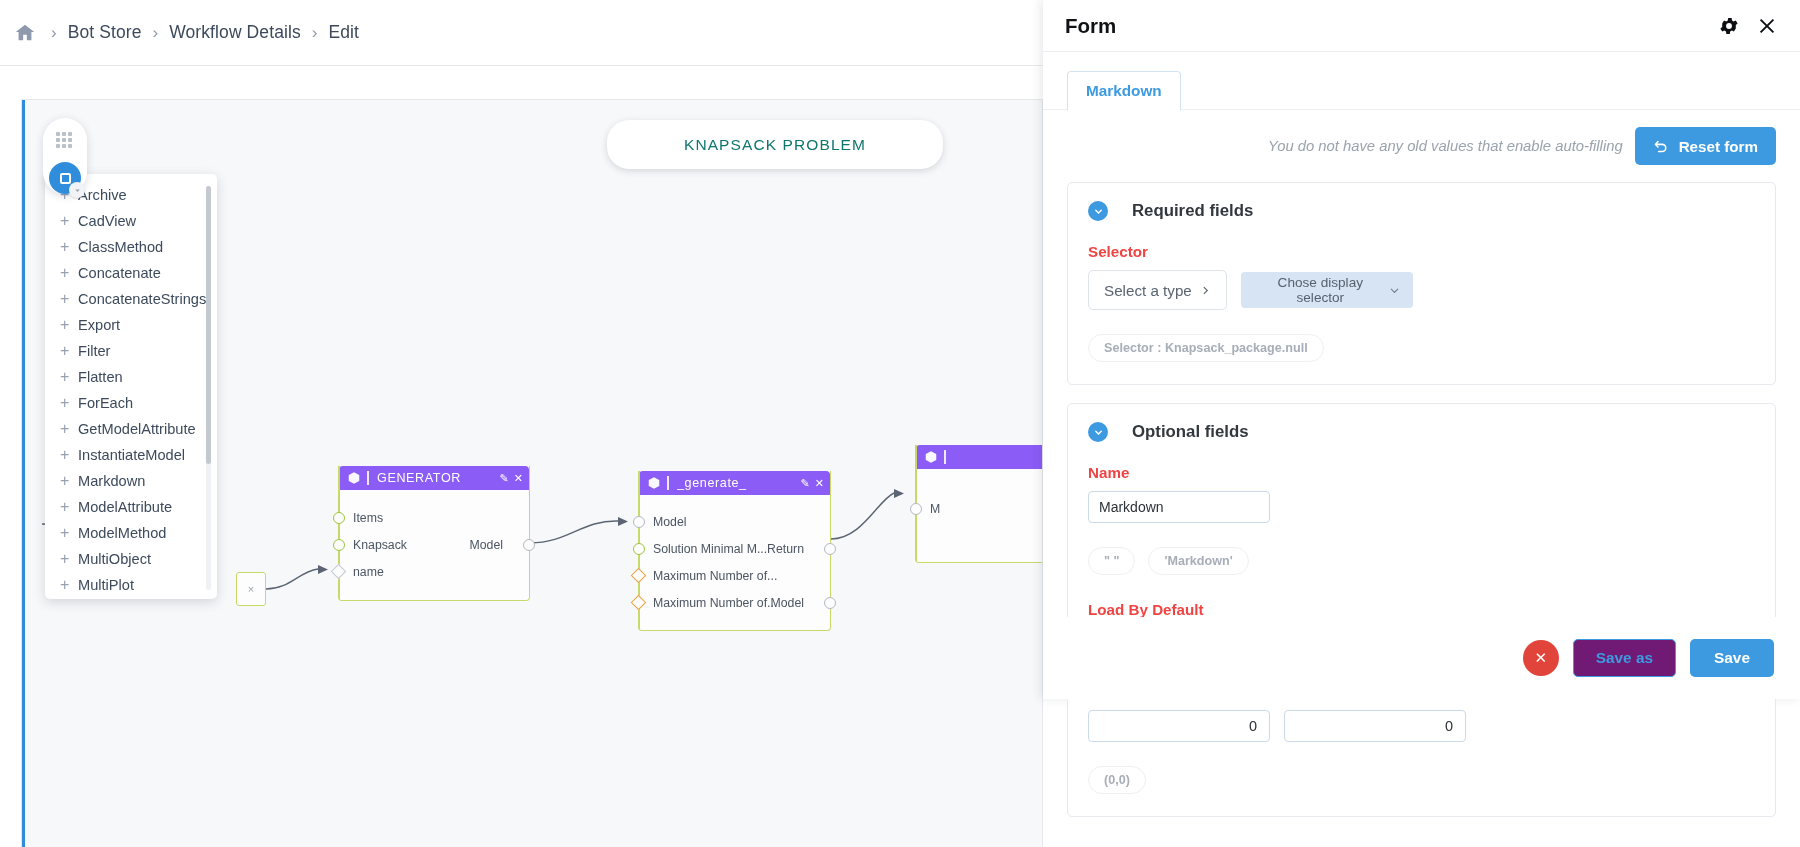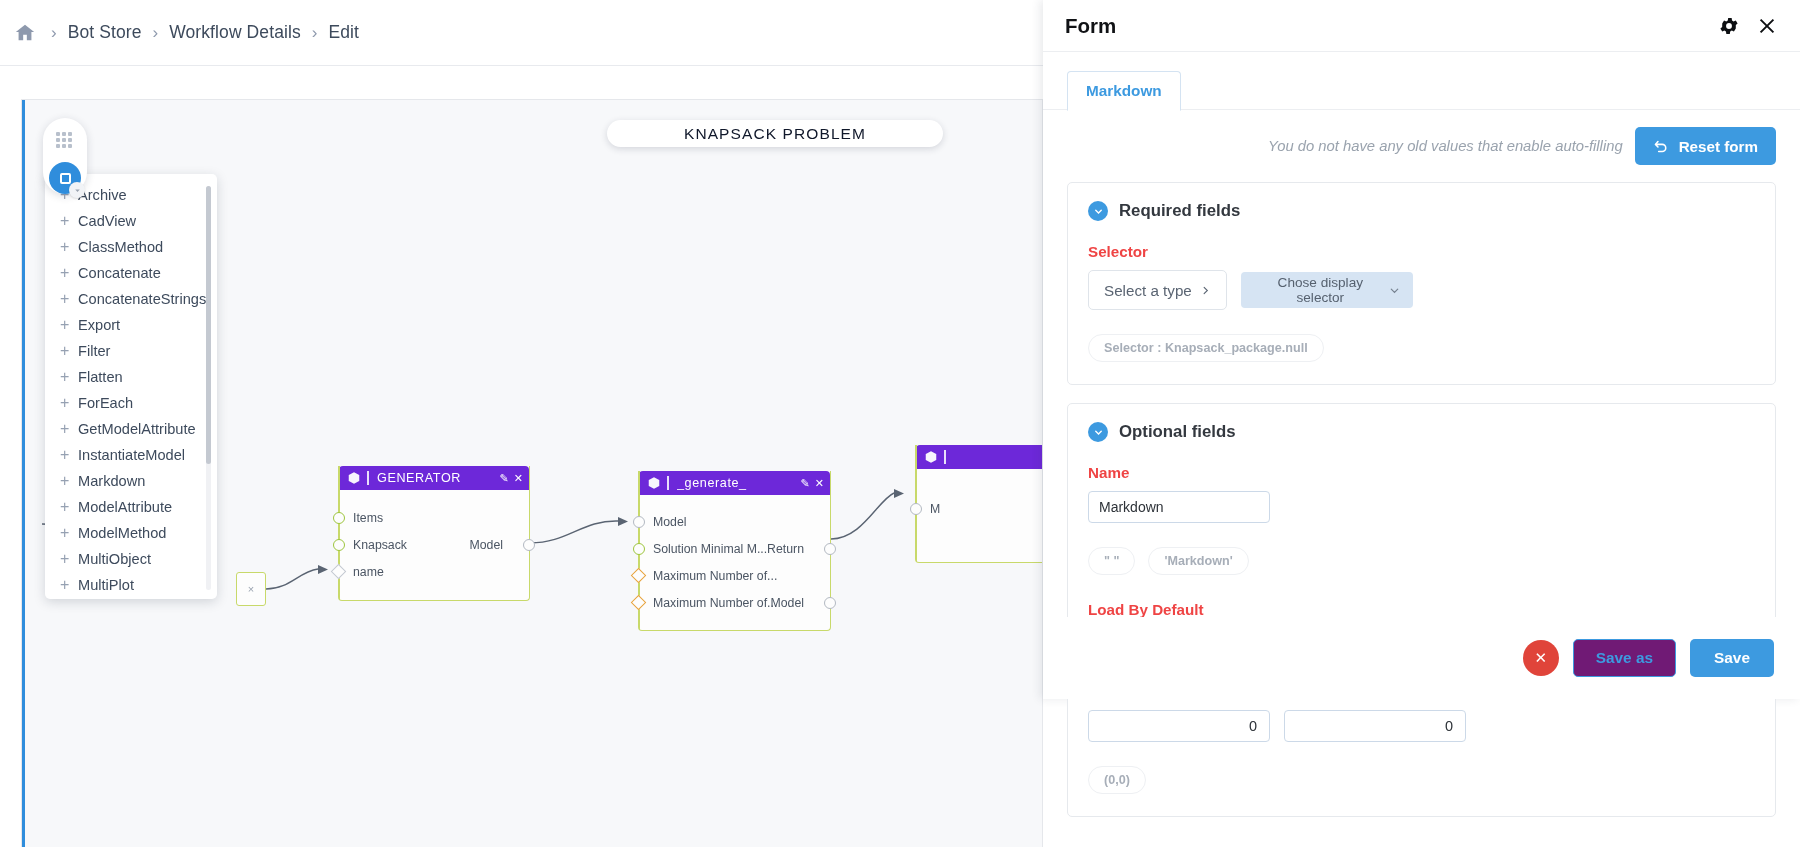"KNAPSACK PROBLEM" .title-pill { color: #0f172a -> #0f766e; height: 27px -> 49px }
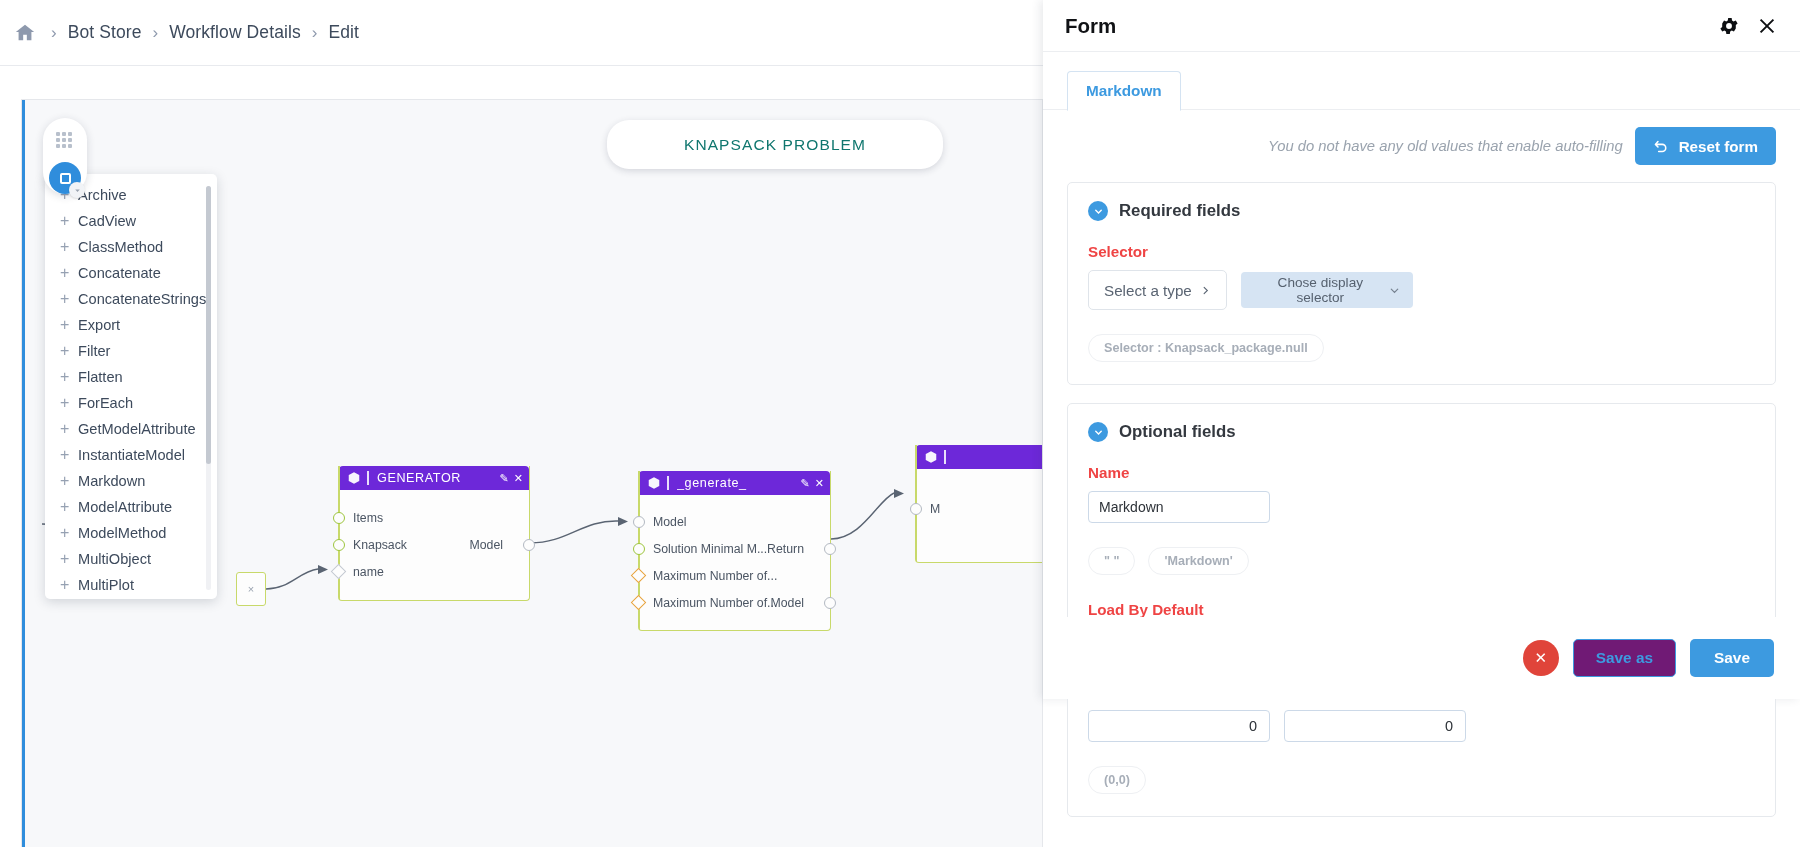"Required fields" .card-head { gap: 11px -> 24px }
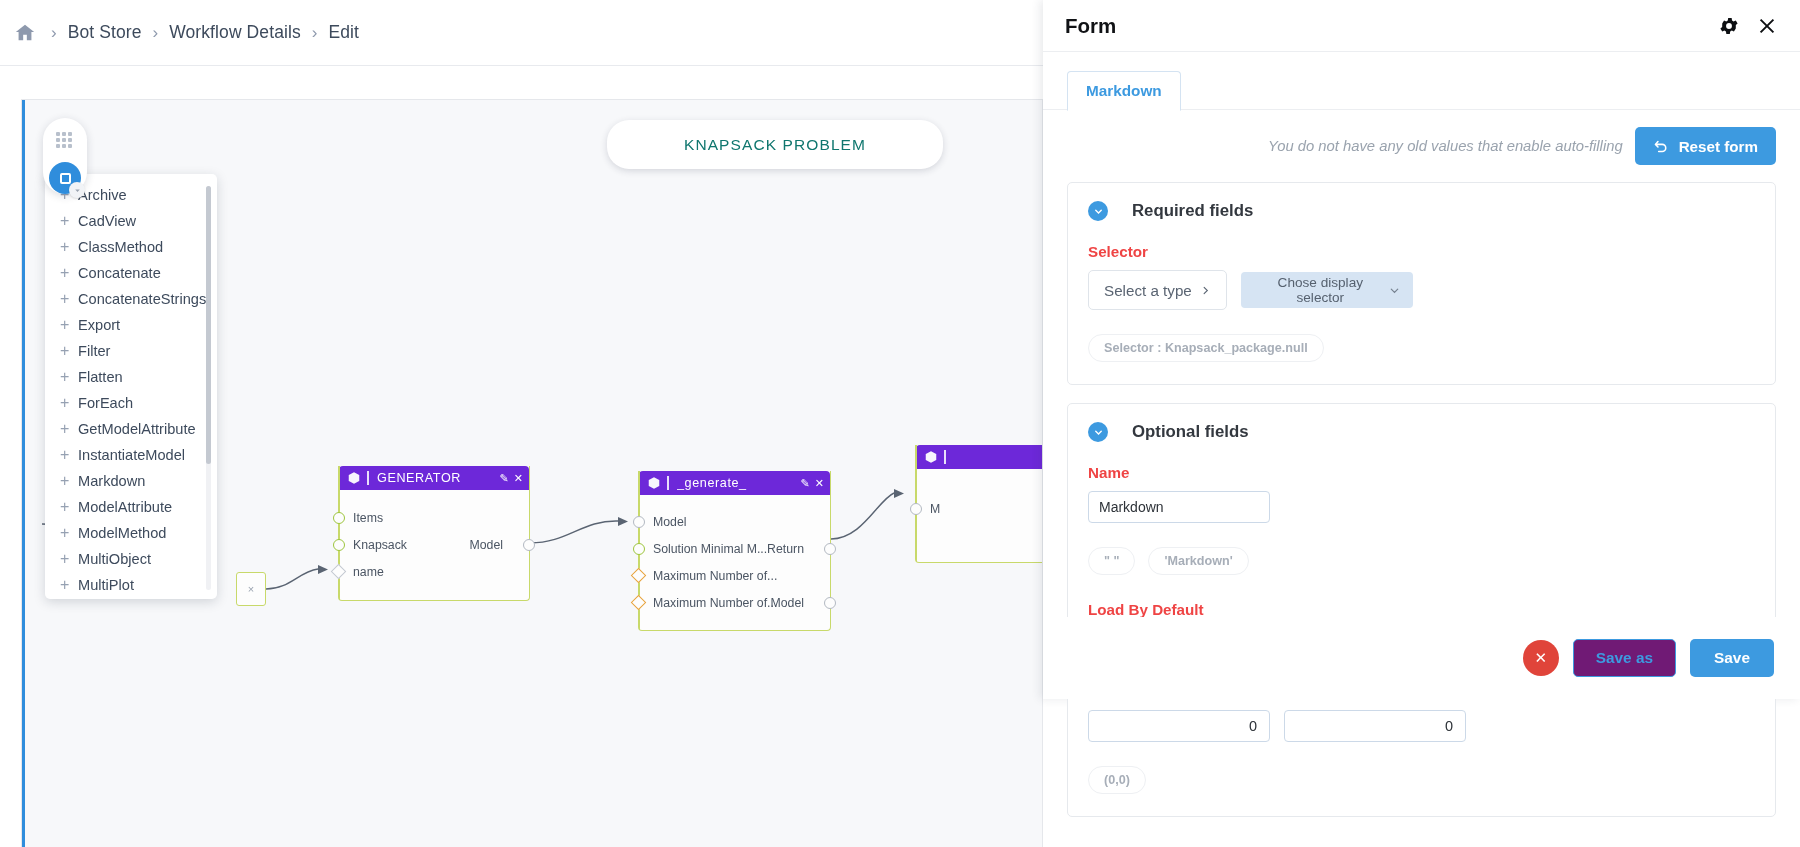"GENERATOR" .node-head { background: #6d28d9 -> #8b5cf6 }
